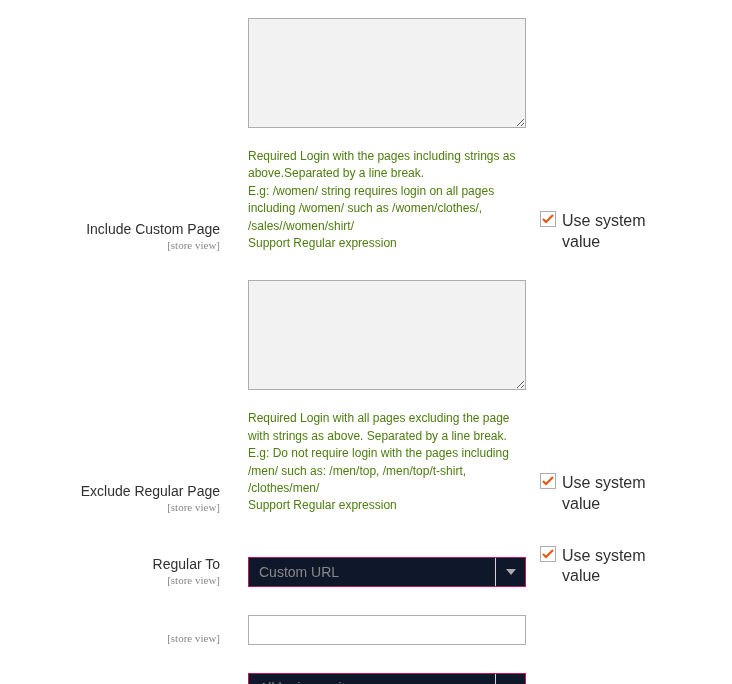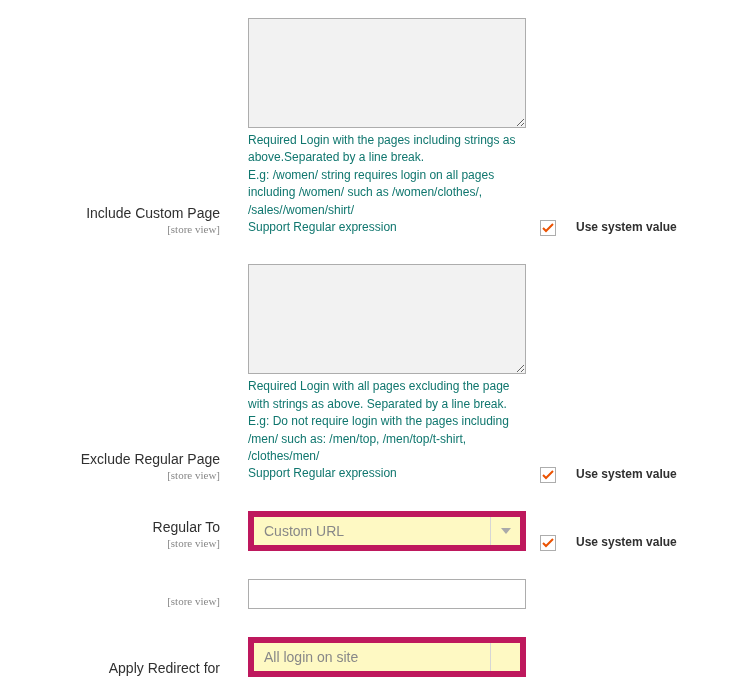"Required Login with the pages" .help { color: #0f766e -> #4d7c0f; margin-top: 4px -> 20px }
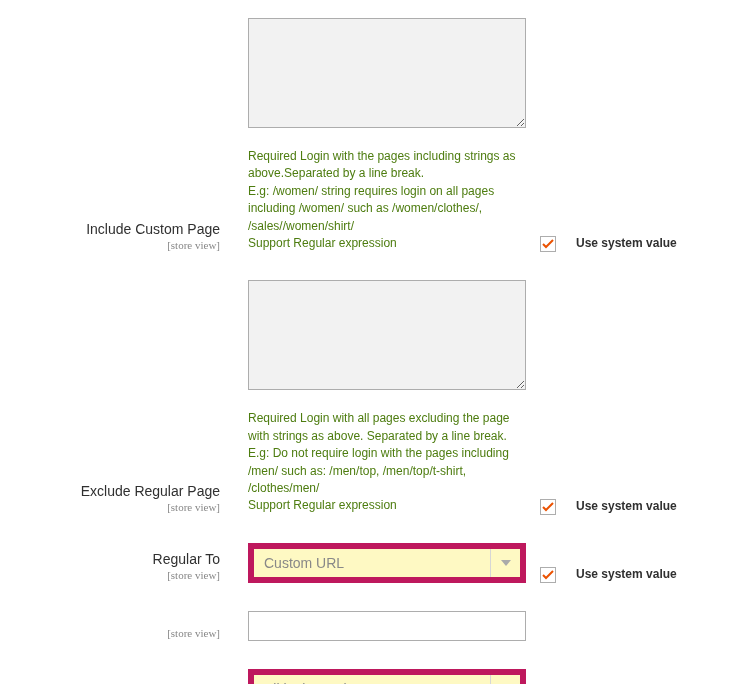"Use system value" .chk-label { font-size: 12px -> 16px; font-weight: bold -> none; margin-left: 20px -> 6px }
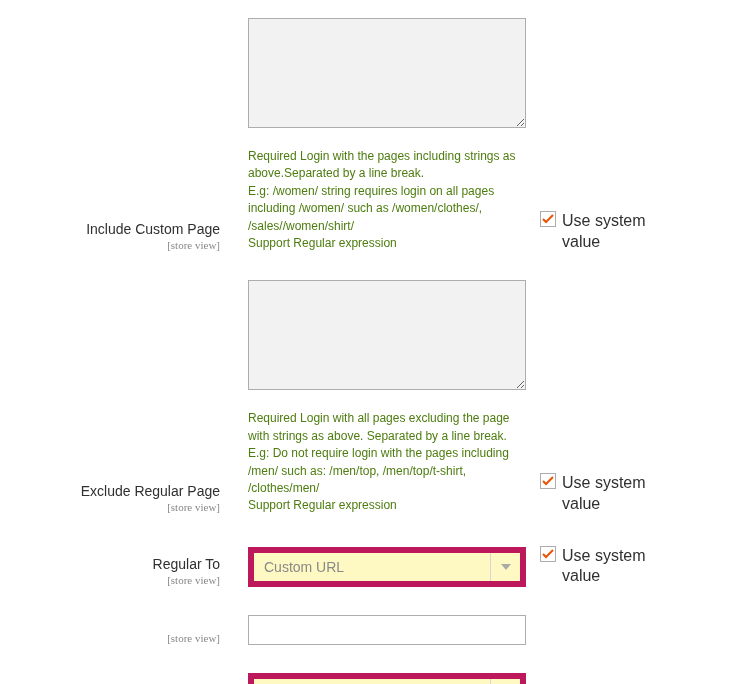"Custom URL" .select-wrap { background: #fef9c3 -> #0f172a; border: 6px solid #be185d -> 1px solid #be185d; height: 40px -> 30px }
